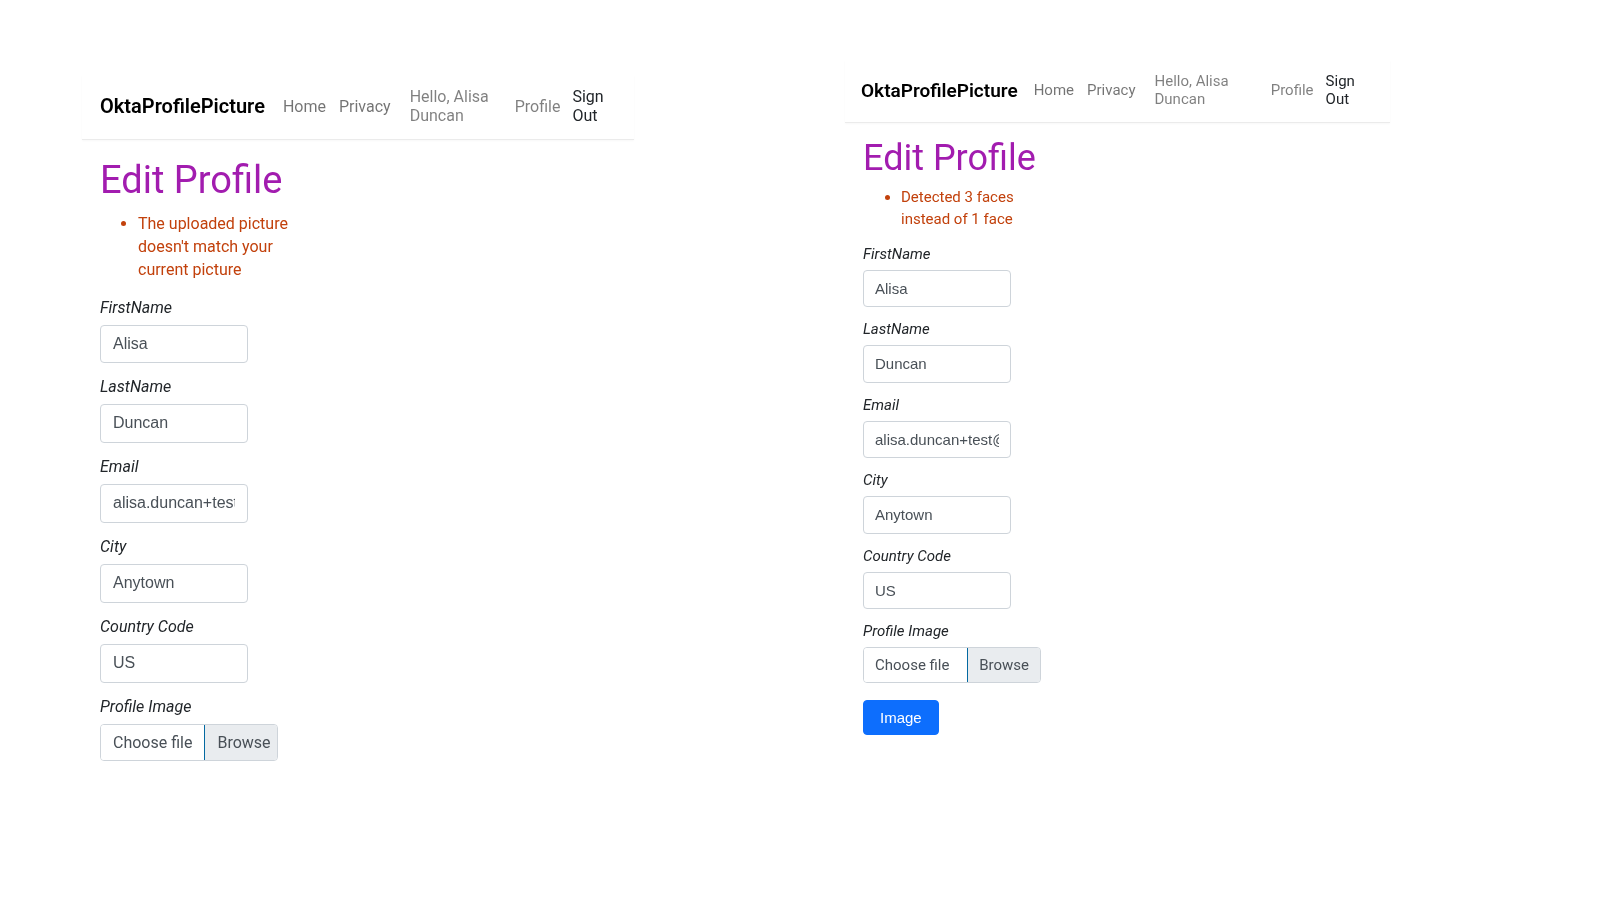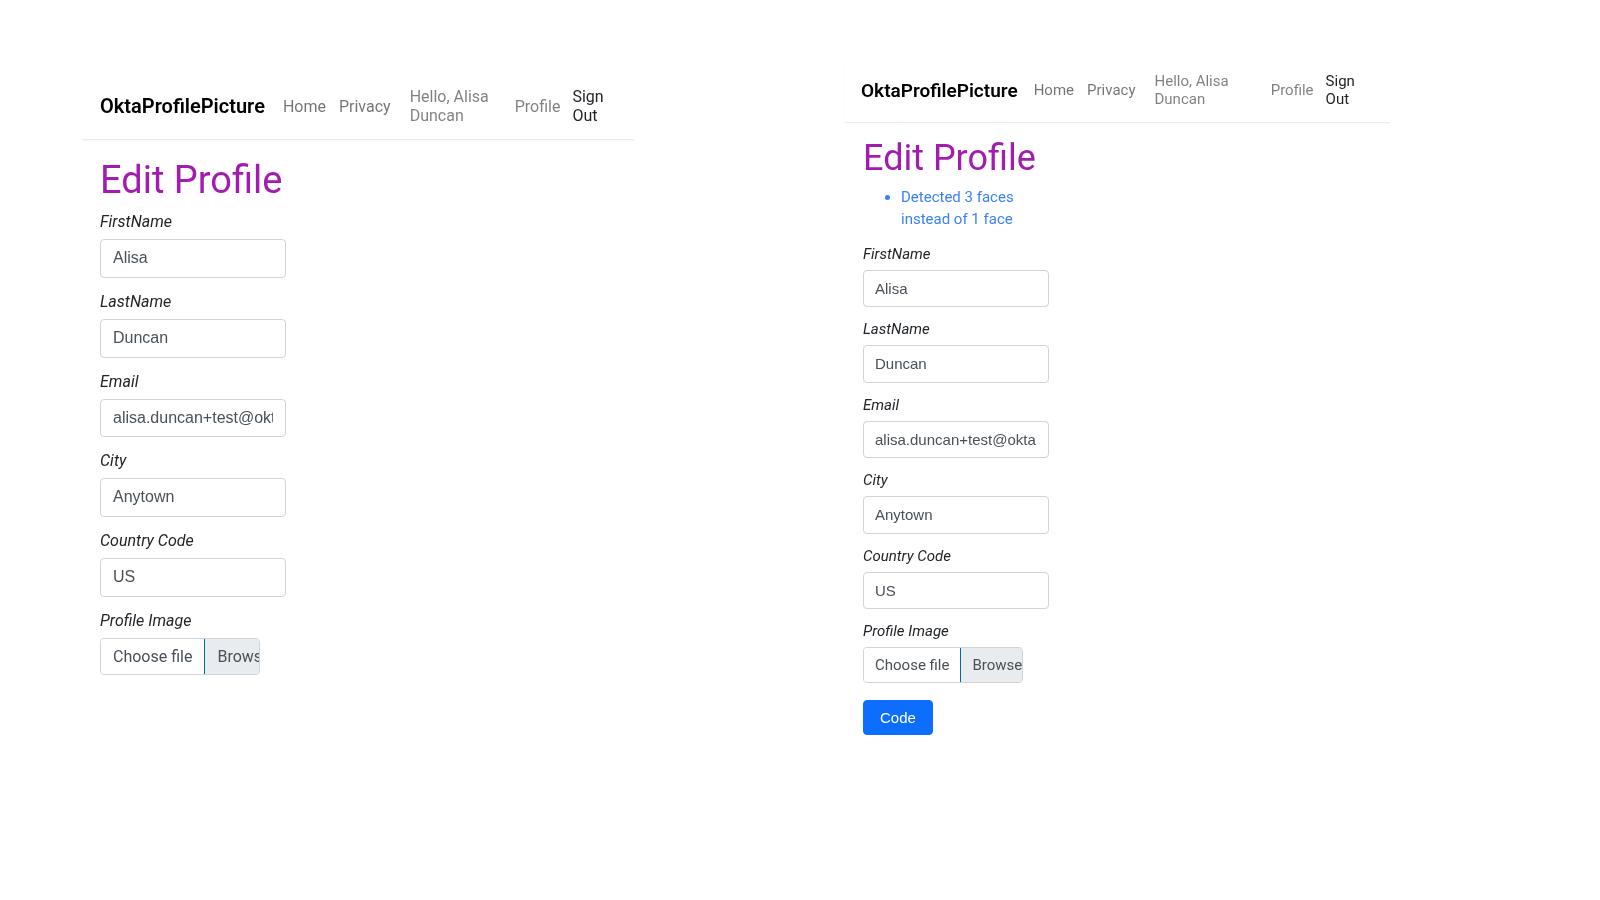"Detected 3 faces instead of" ul.errors li { color: #3b82f6 -> #c2410c }
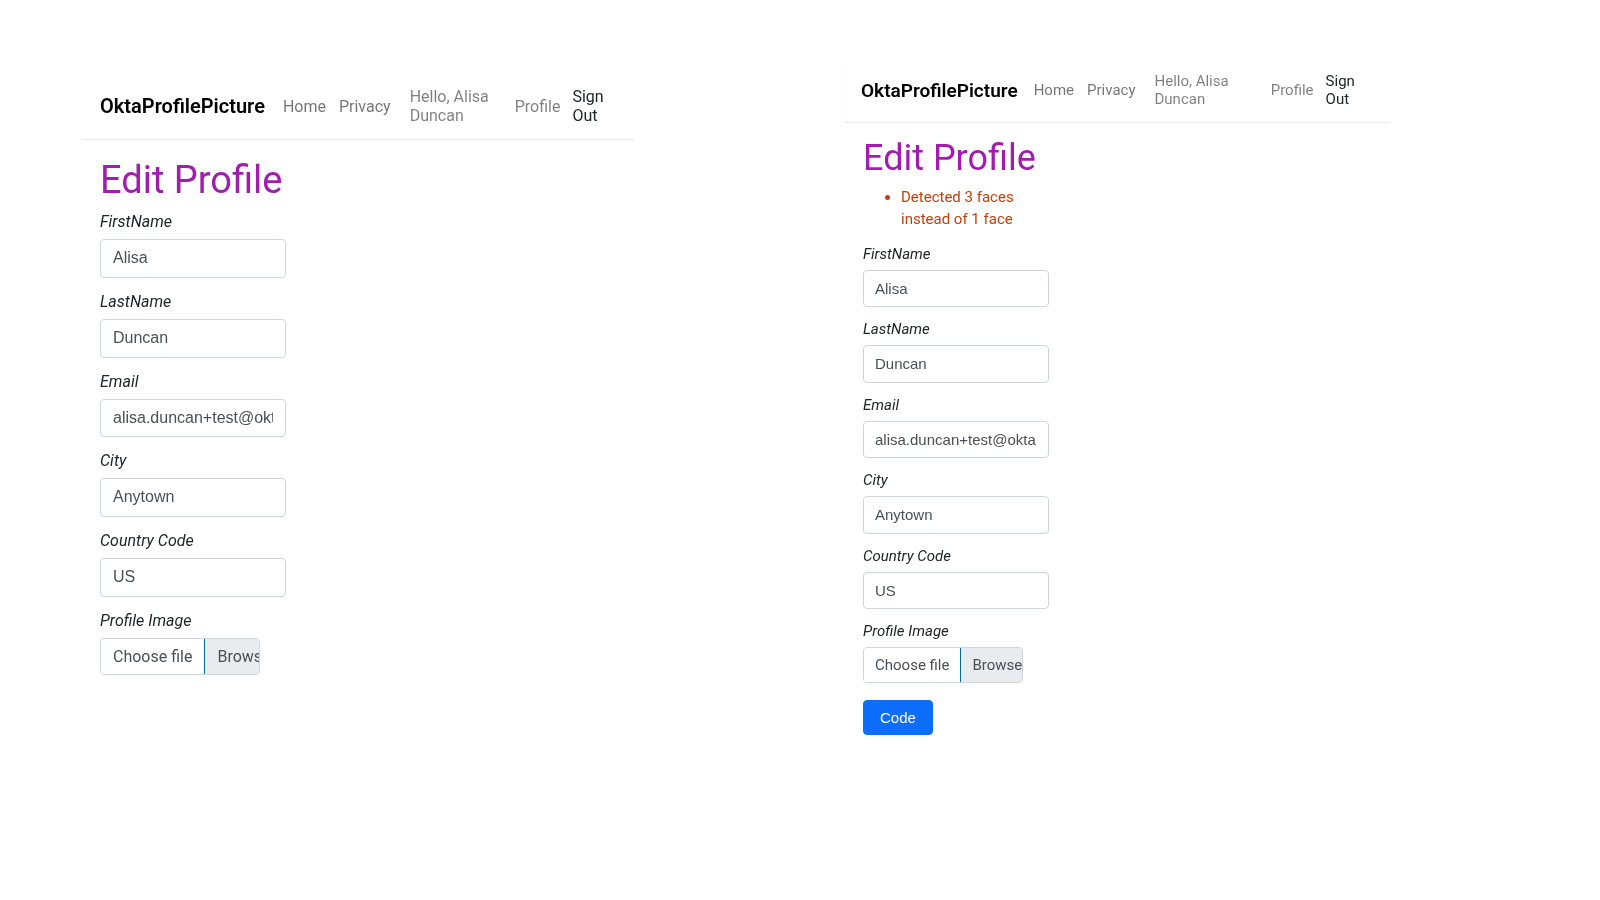"The uploaded picture doesn't match" ul.errors { html: none -> <ul> <li>The uploaded picture doesn't match your current picture</li> </ul> }
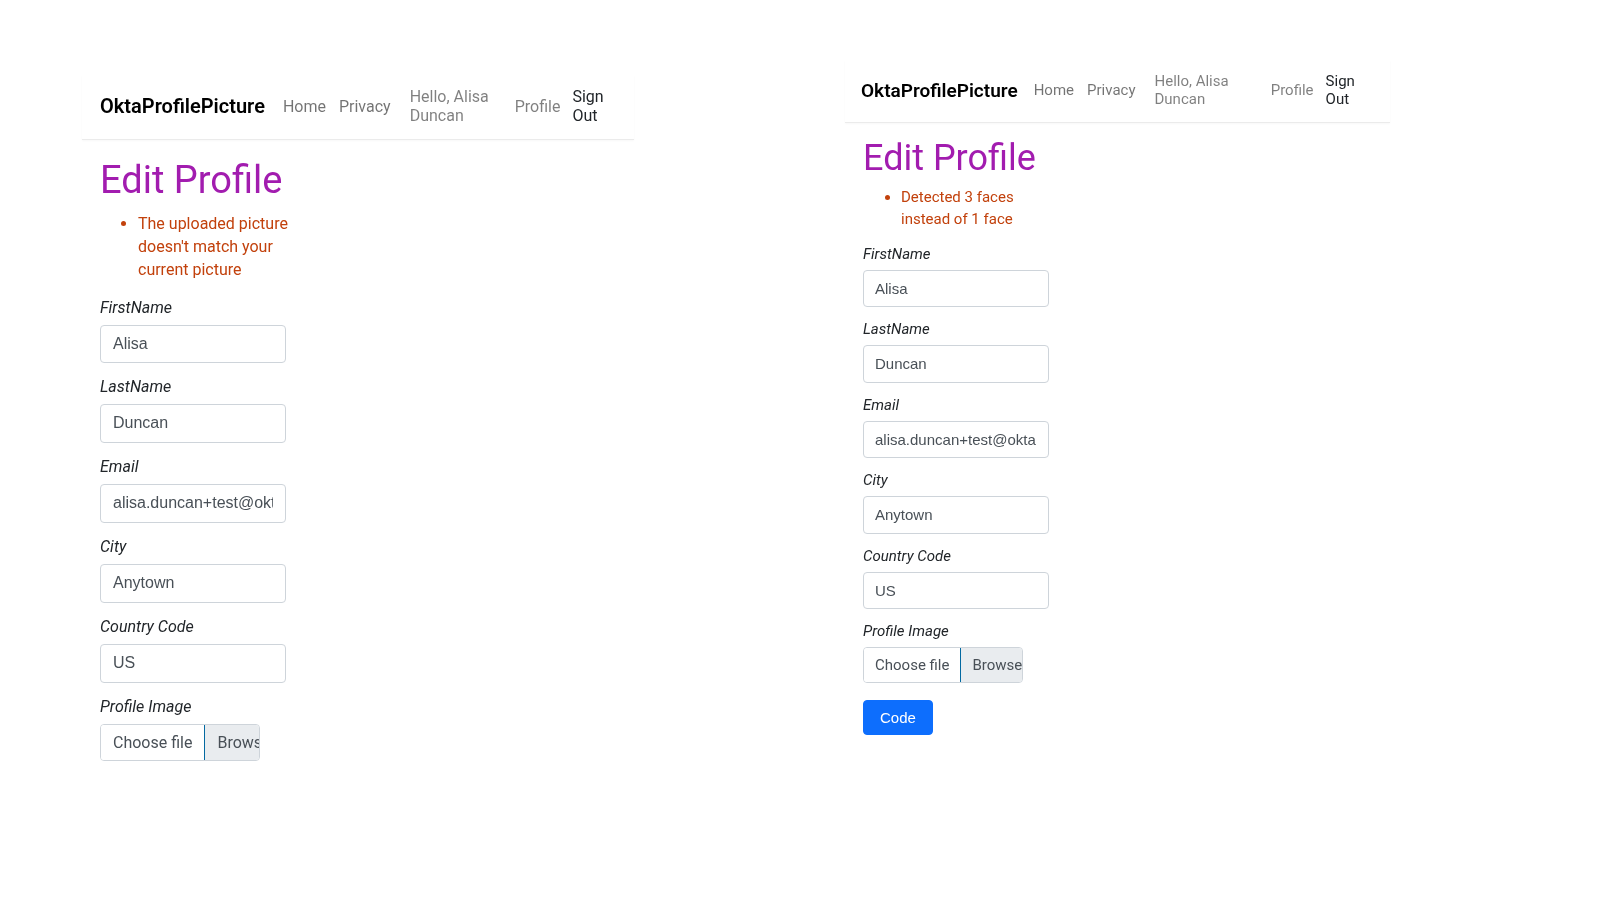"Alisa" .form-control { width: 186px -> 148px }
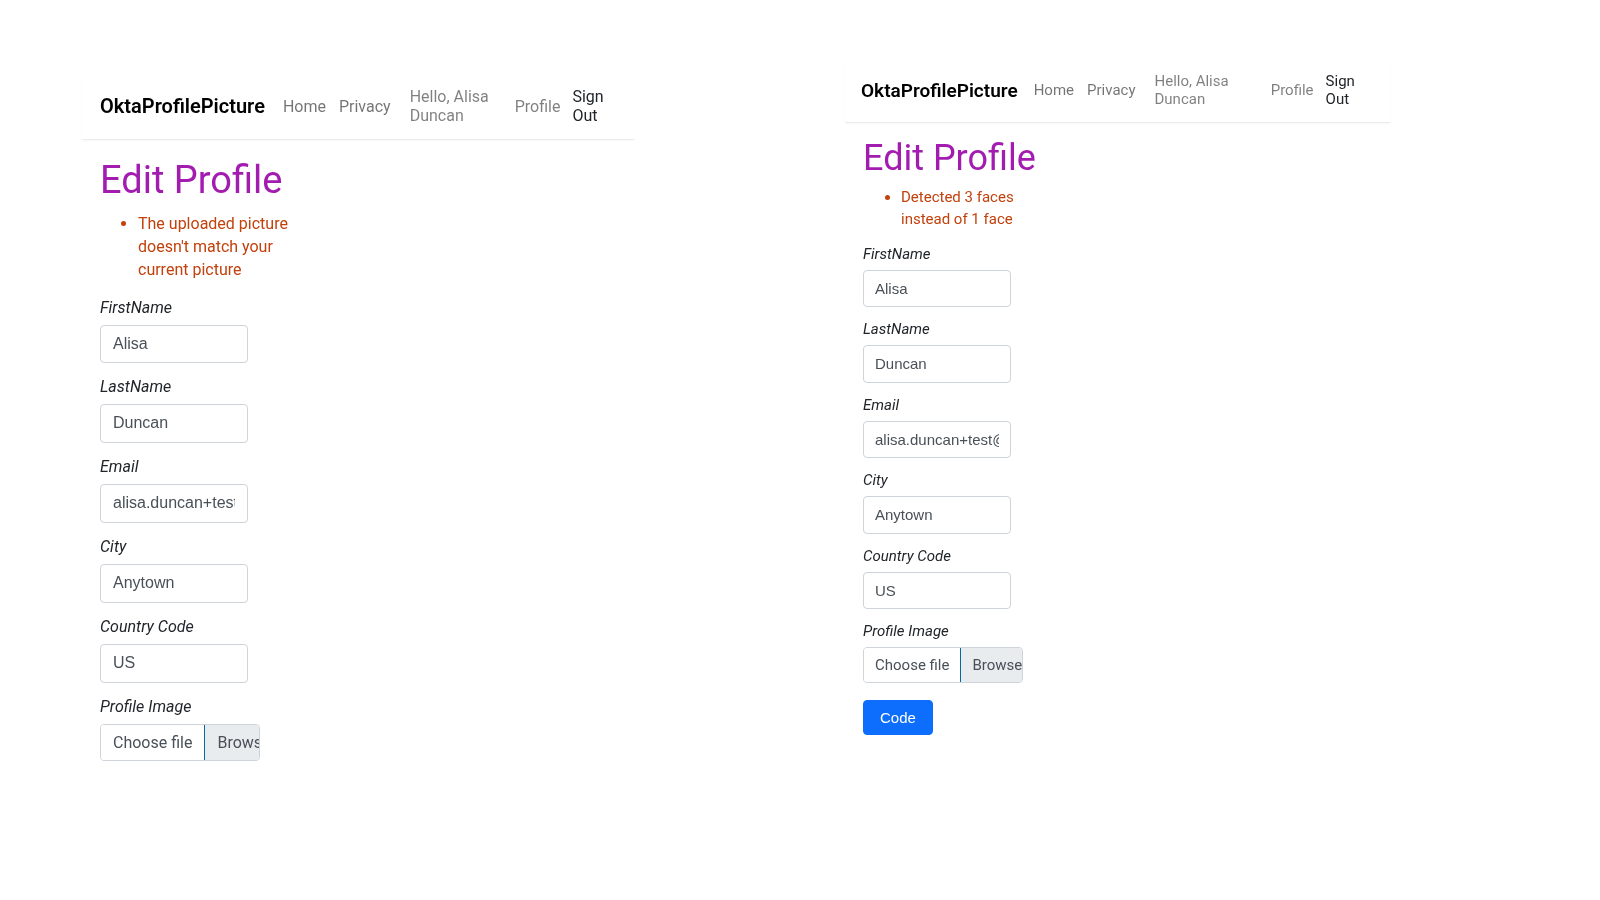"Choose file" .file-group { width: 160px -> 178px }
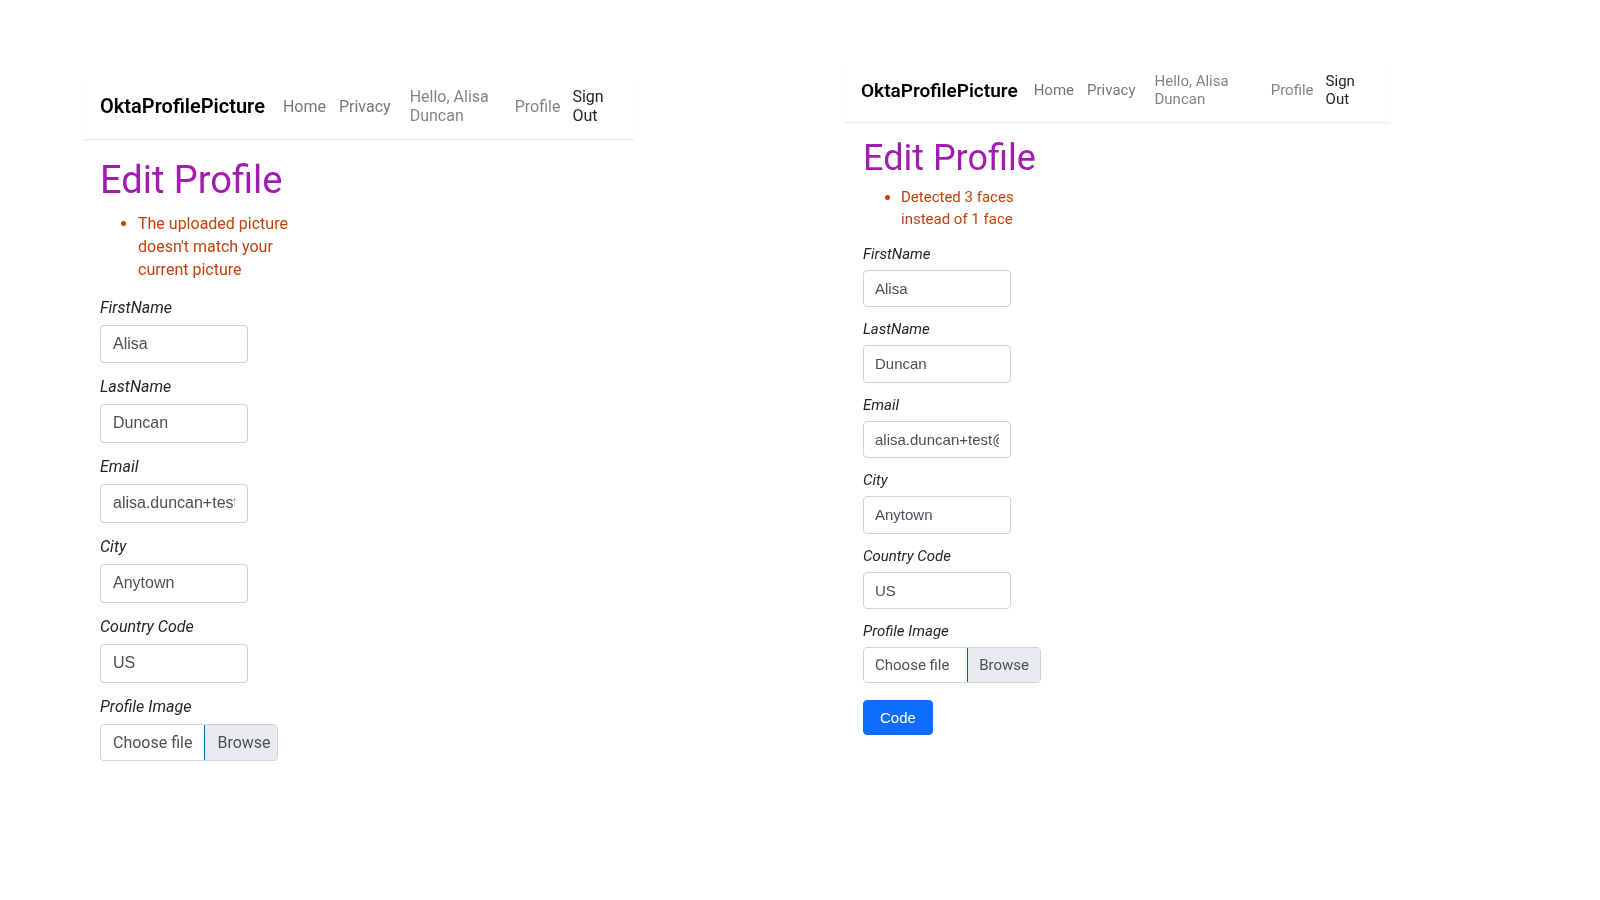"Code" button.btn-primary { text: Code -> Image }
